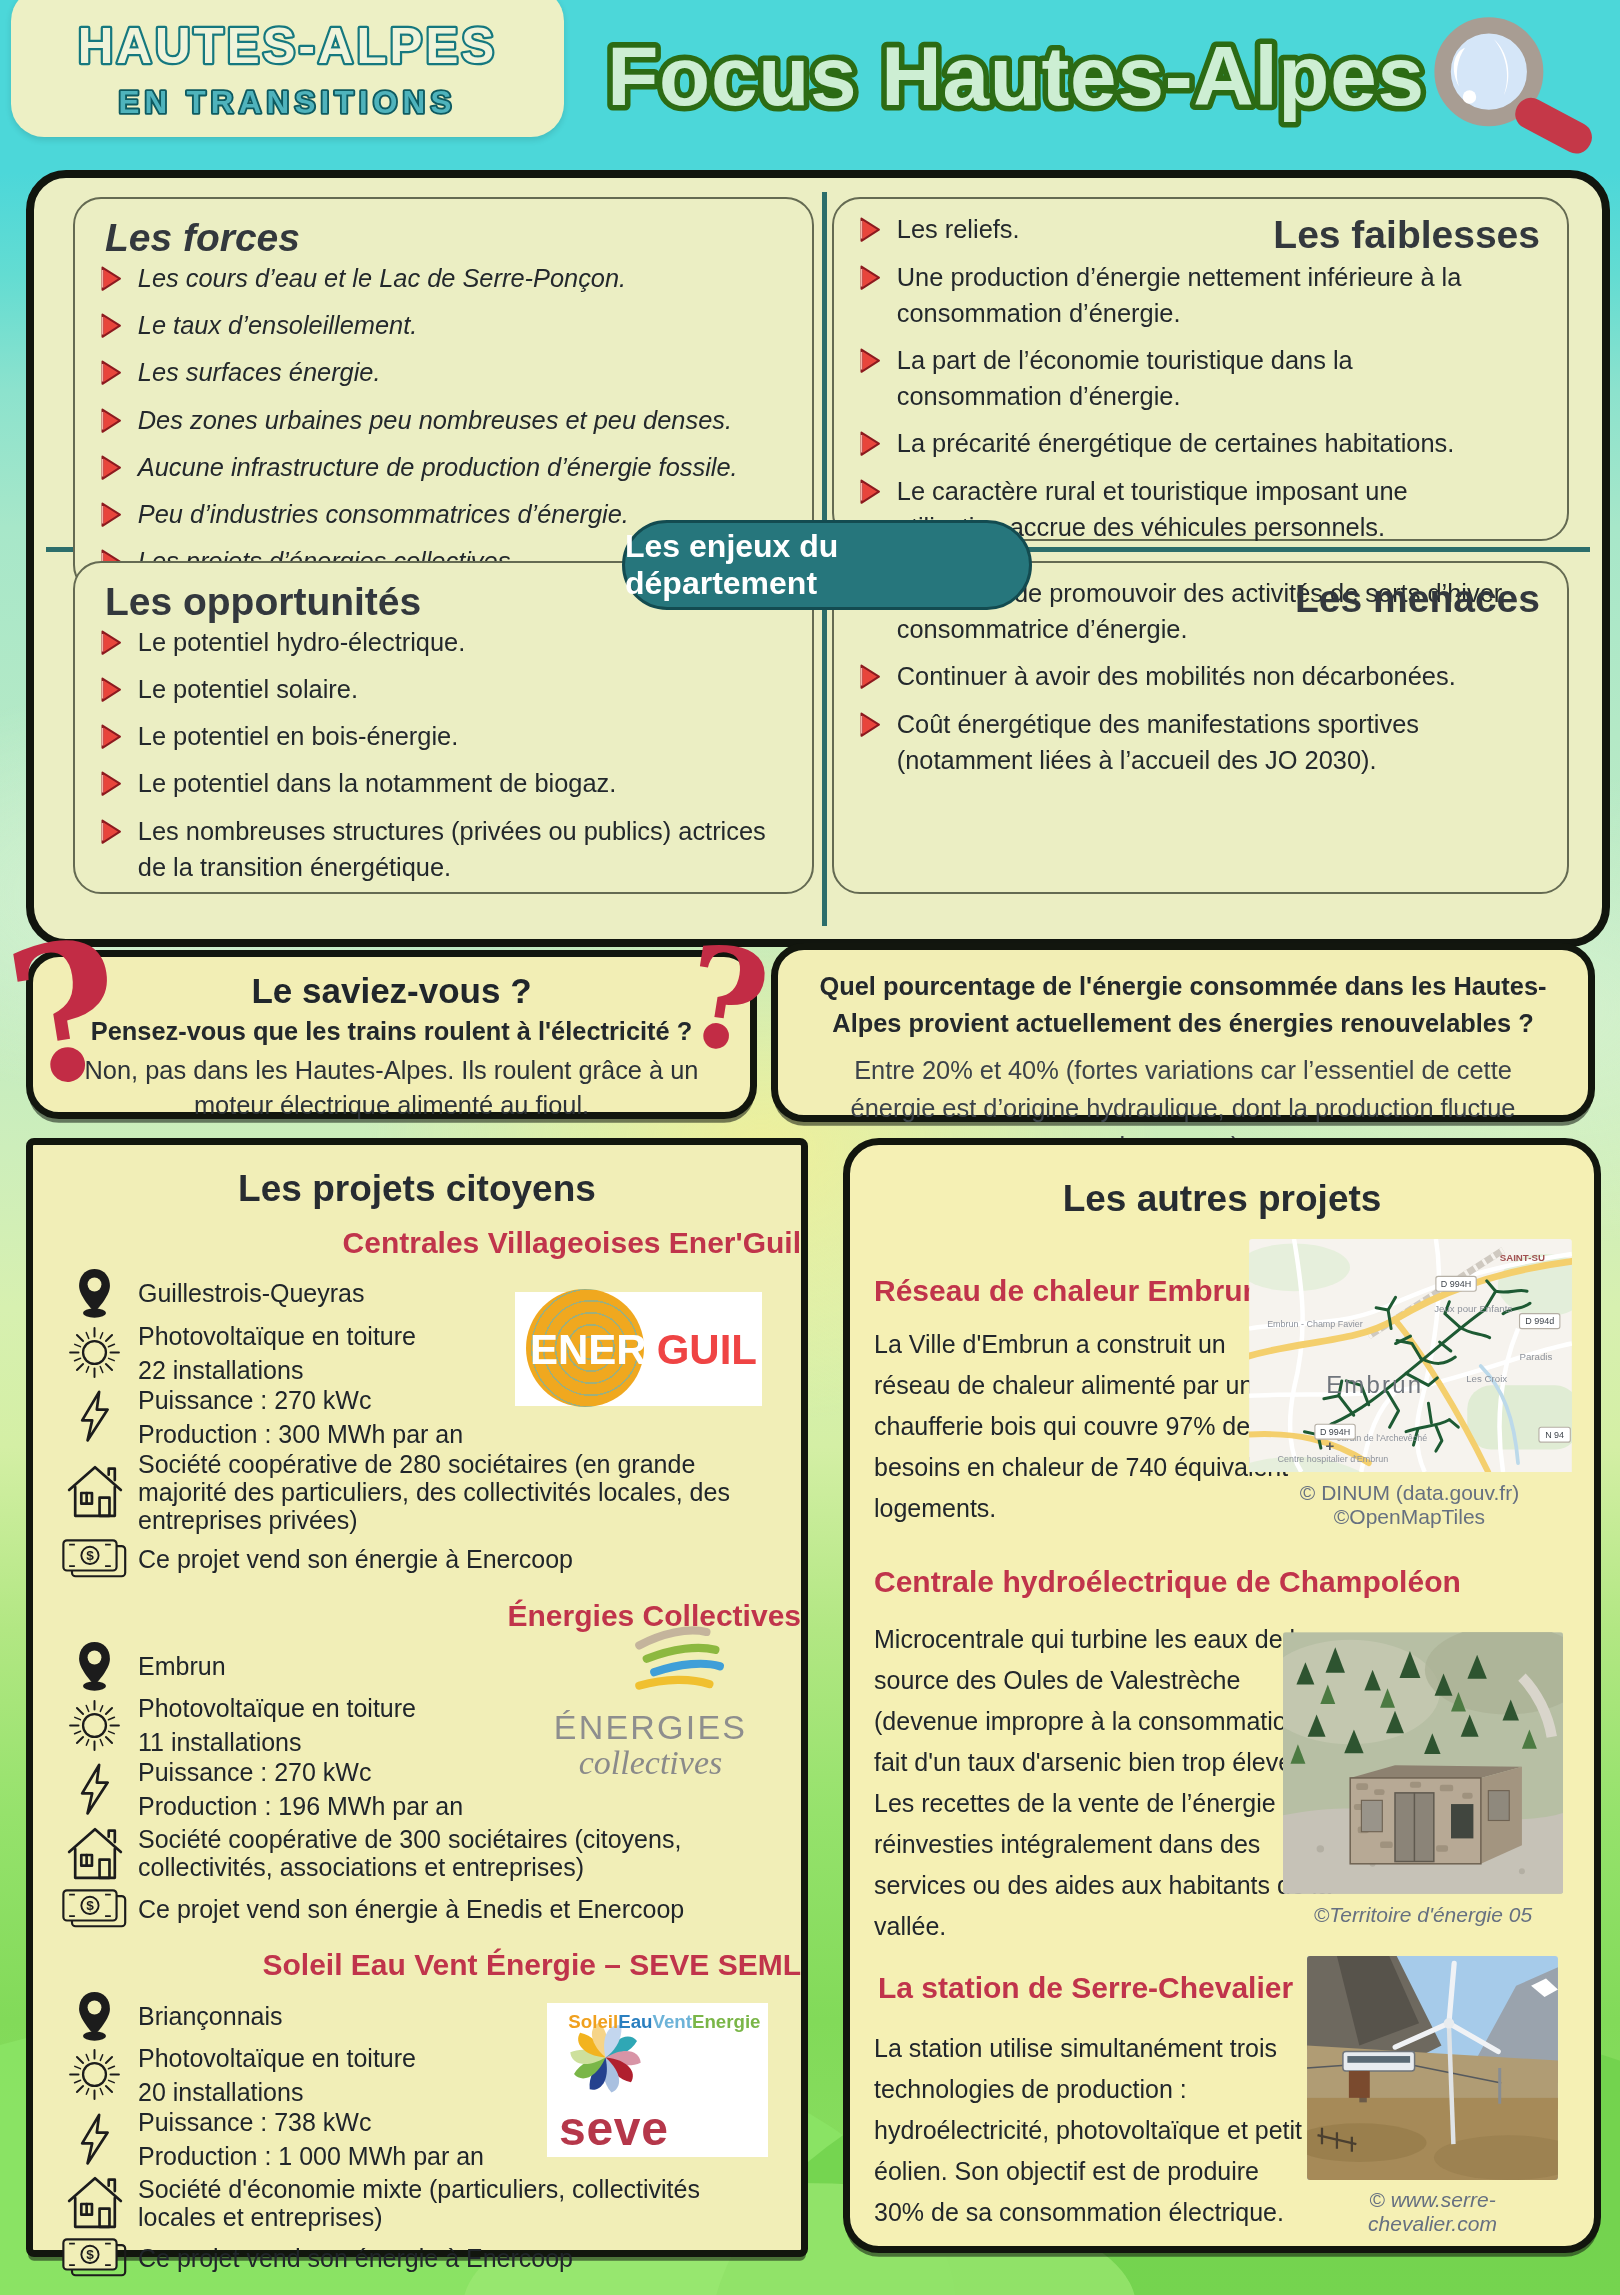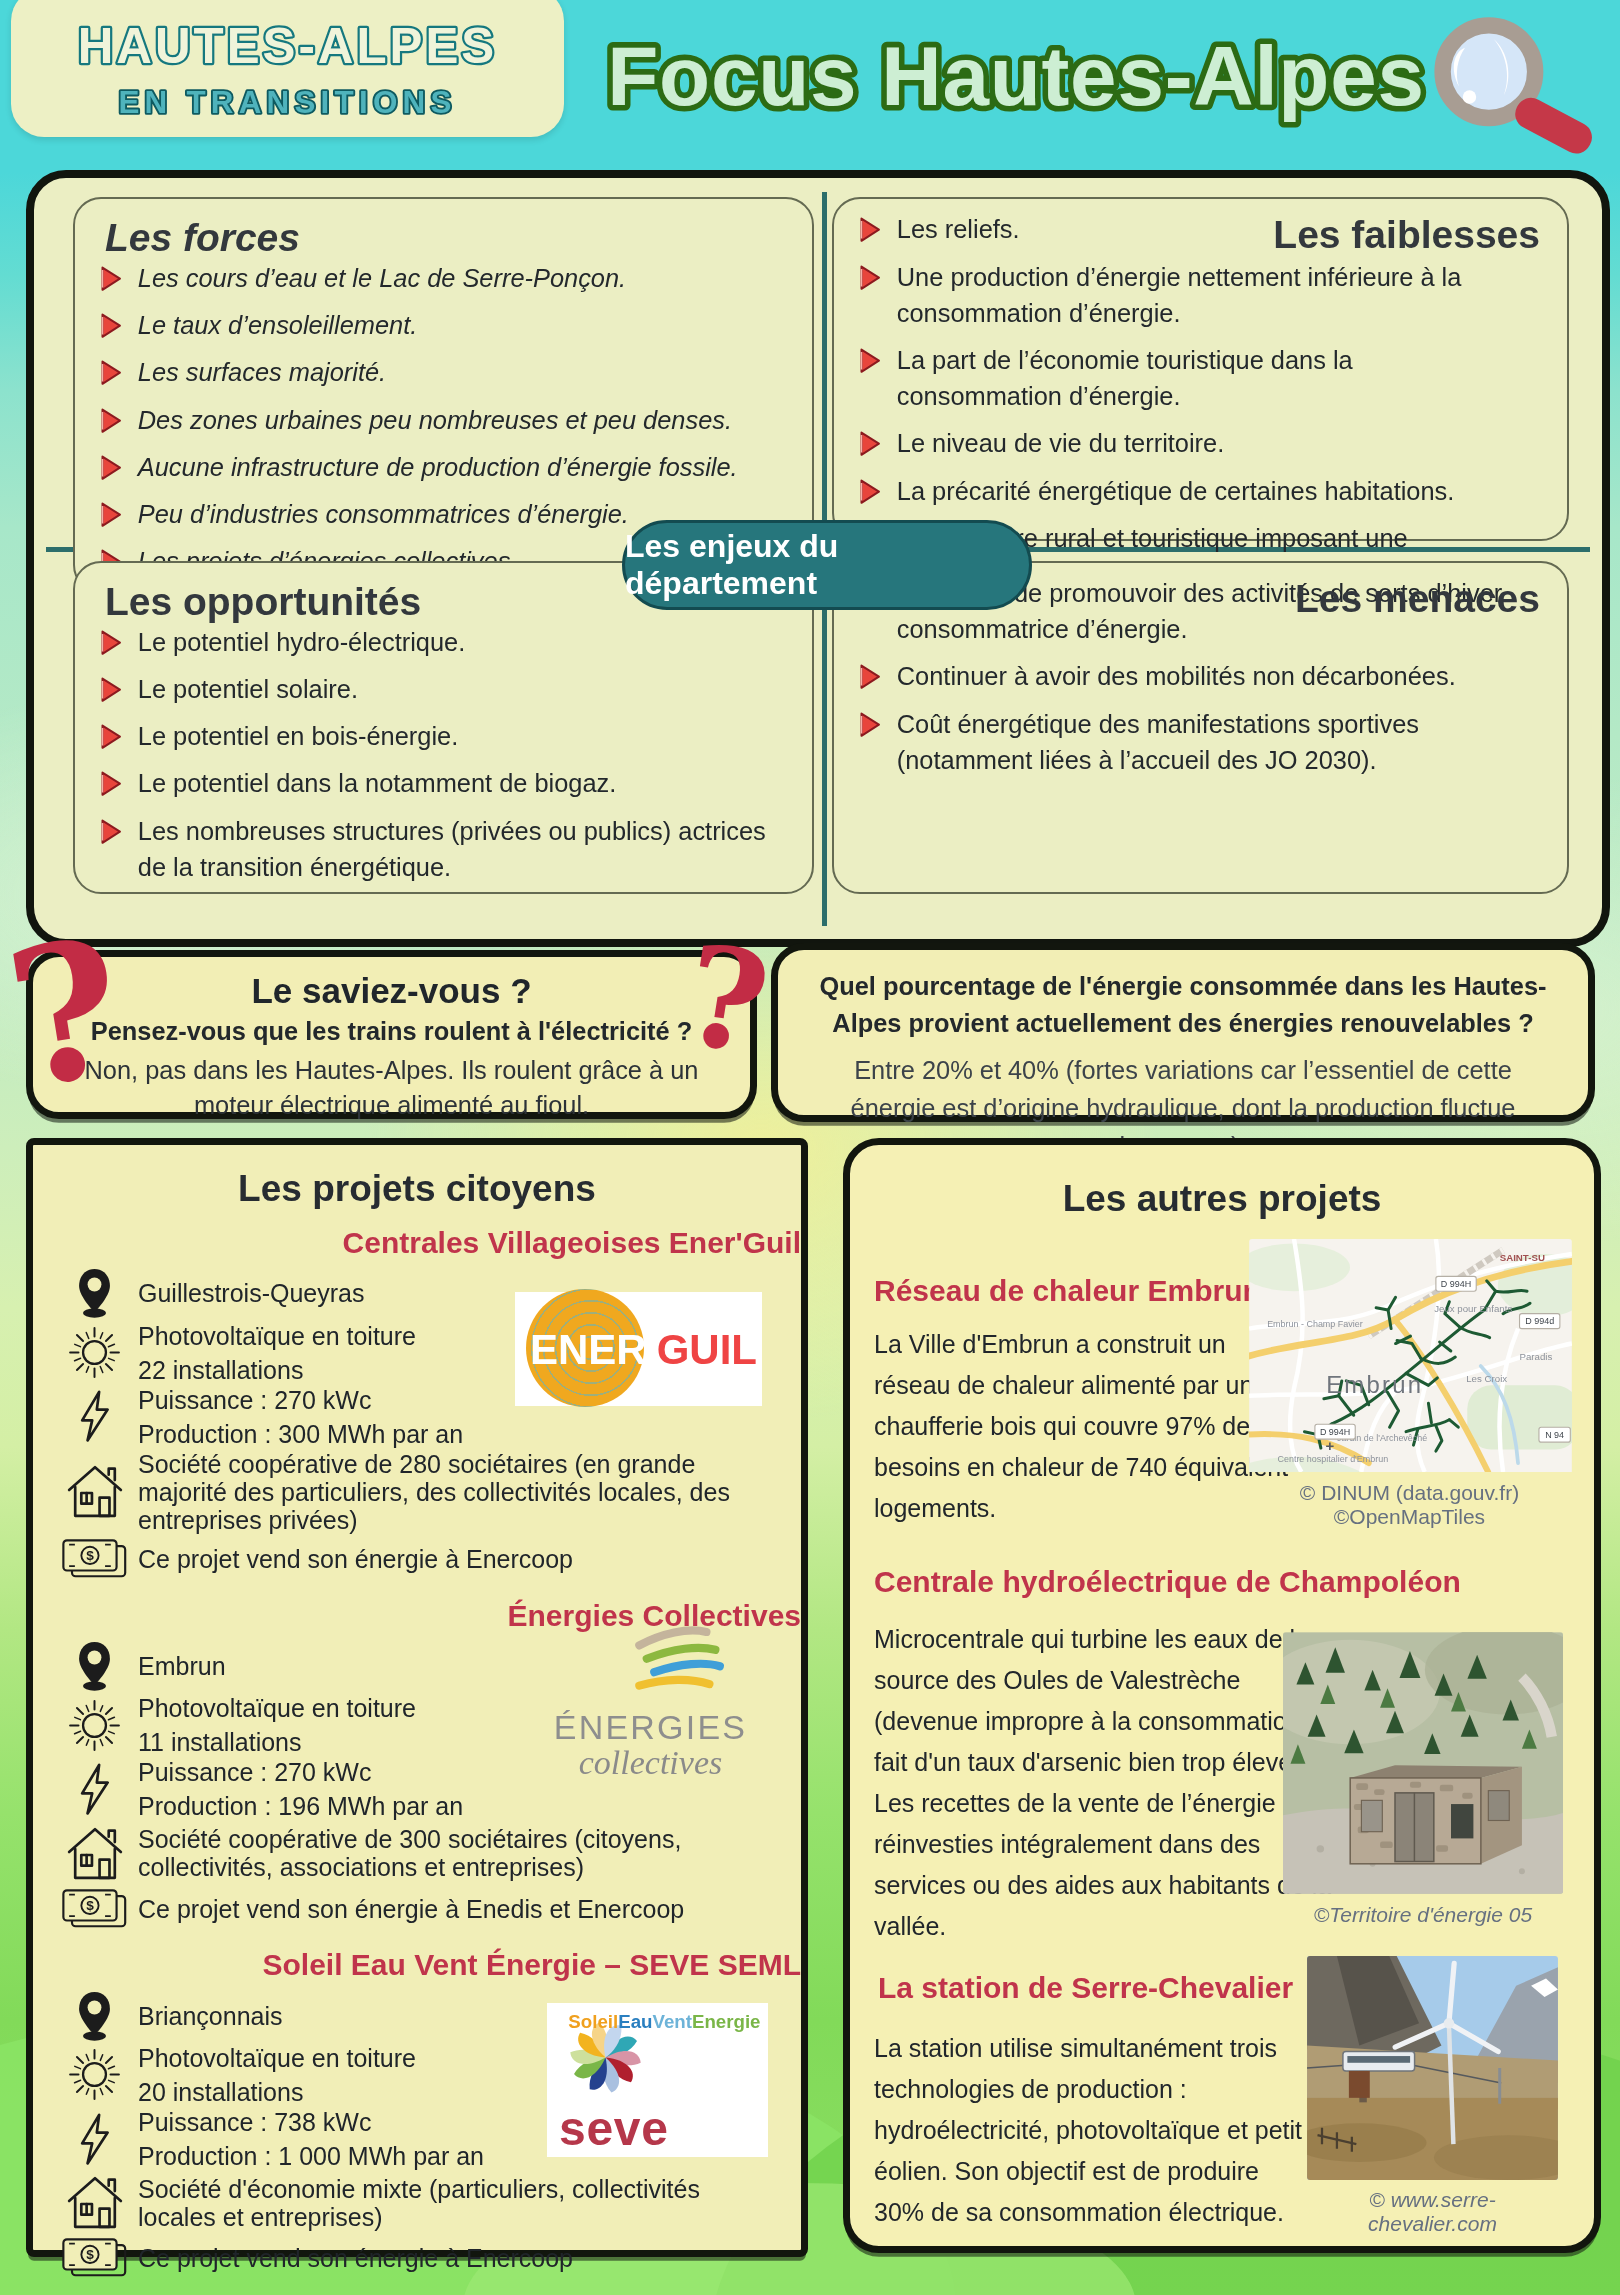"Les surfaces majorité." span { text: majorité -> énergie }
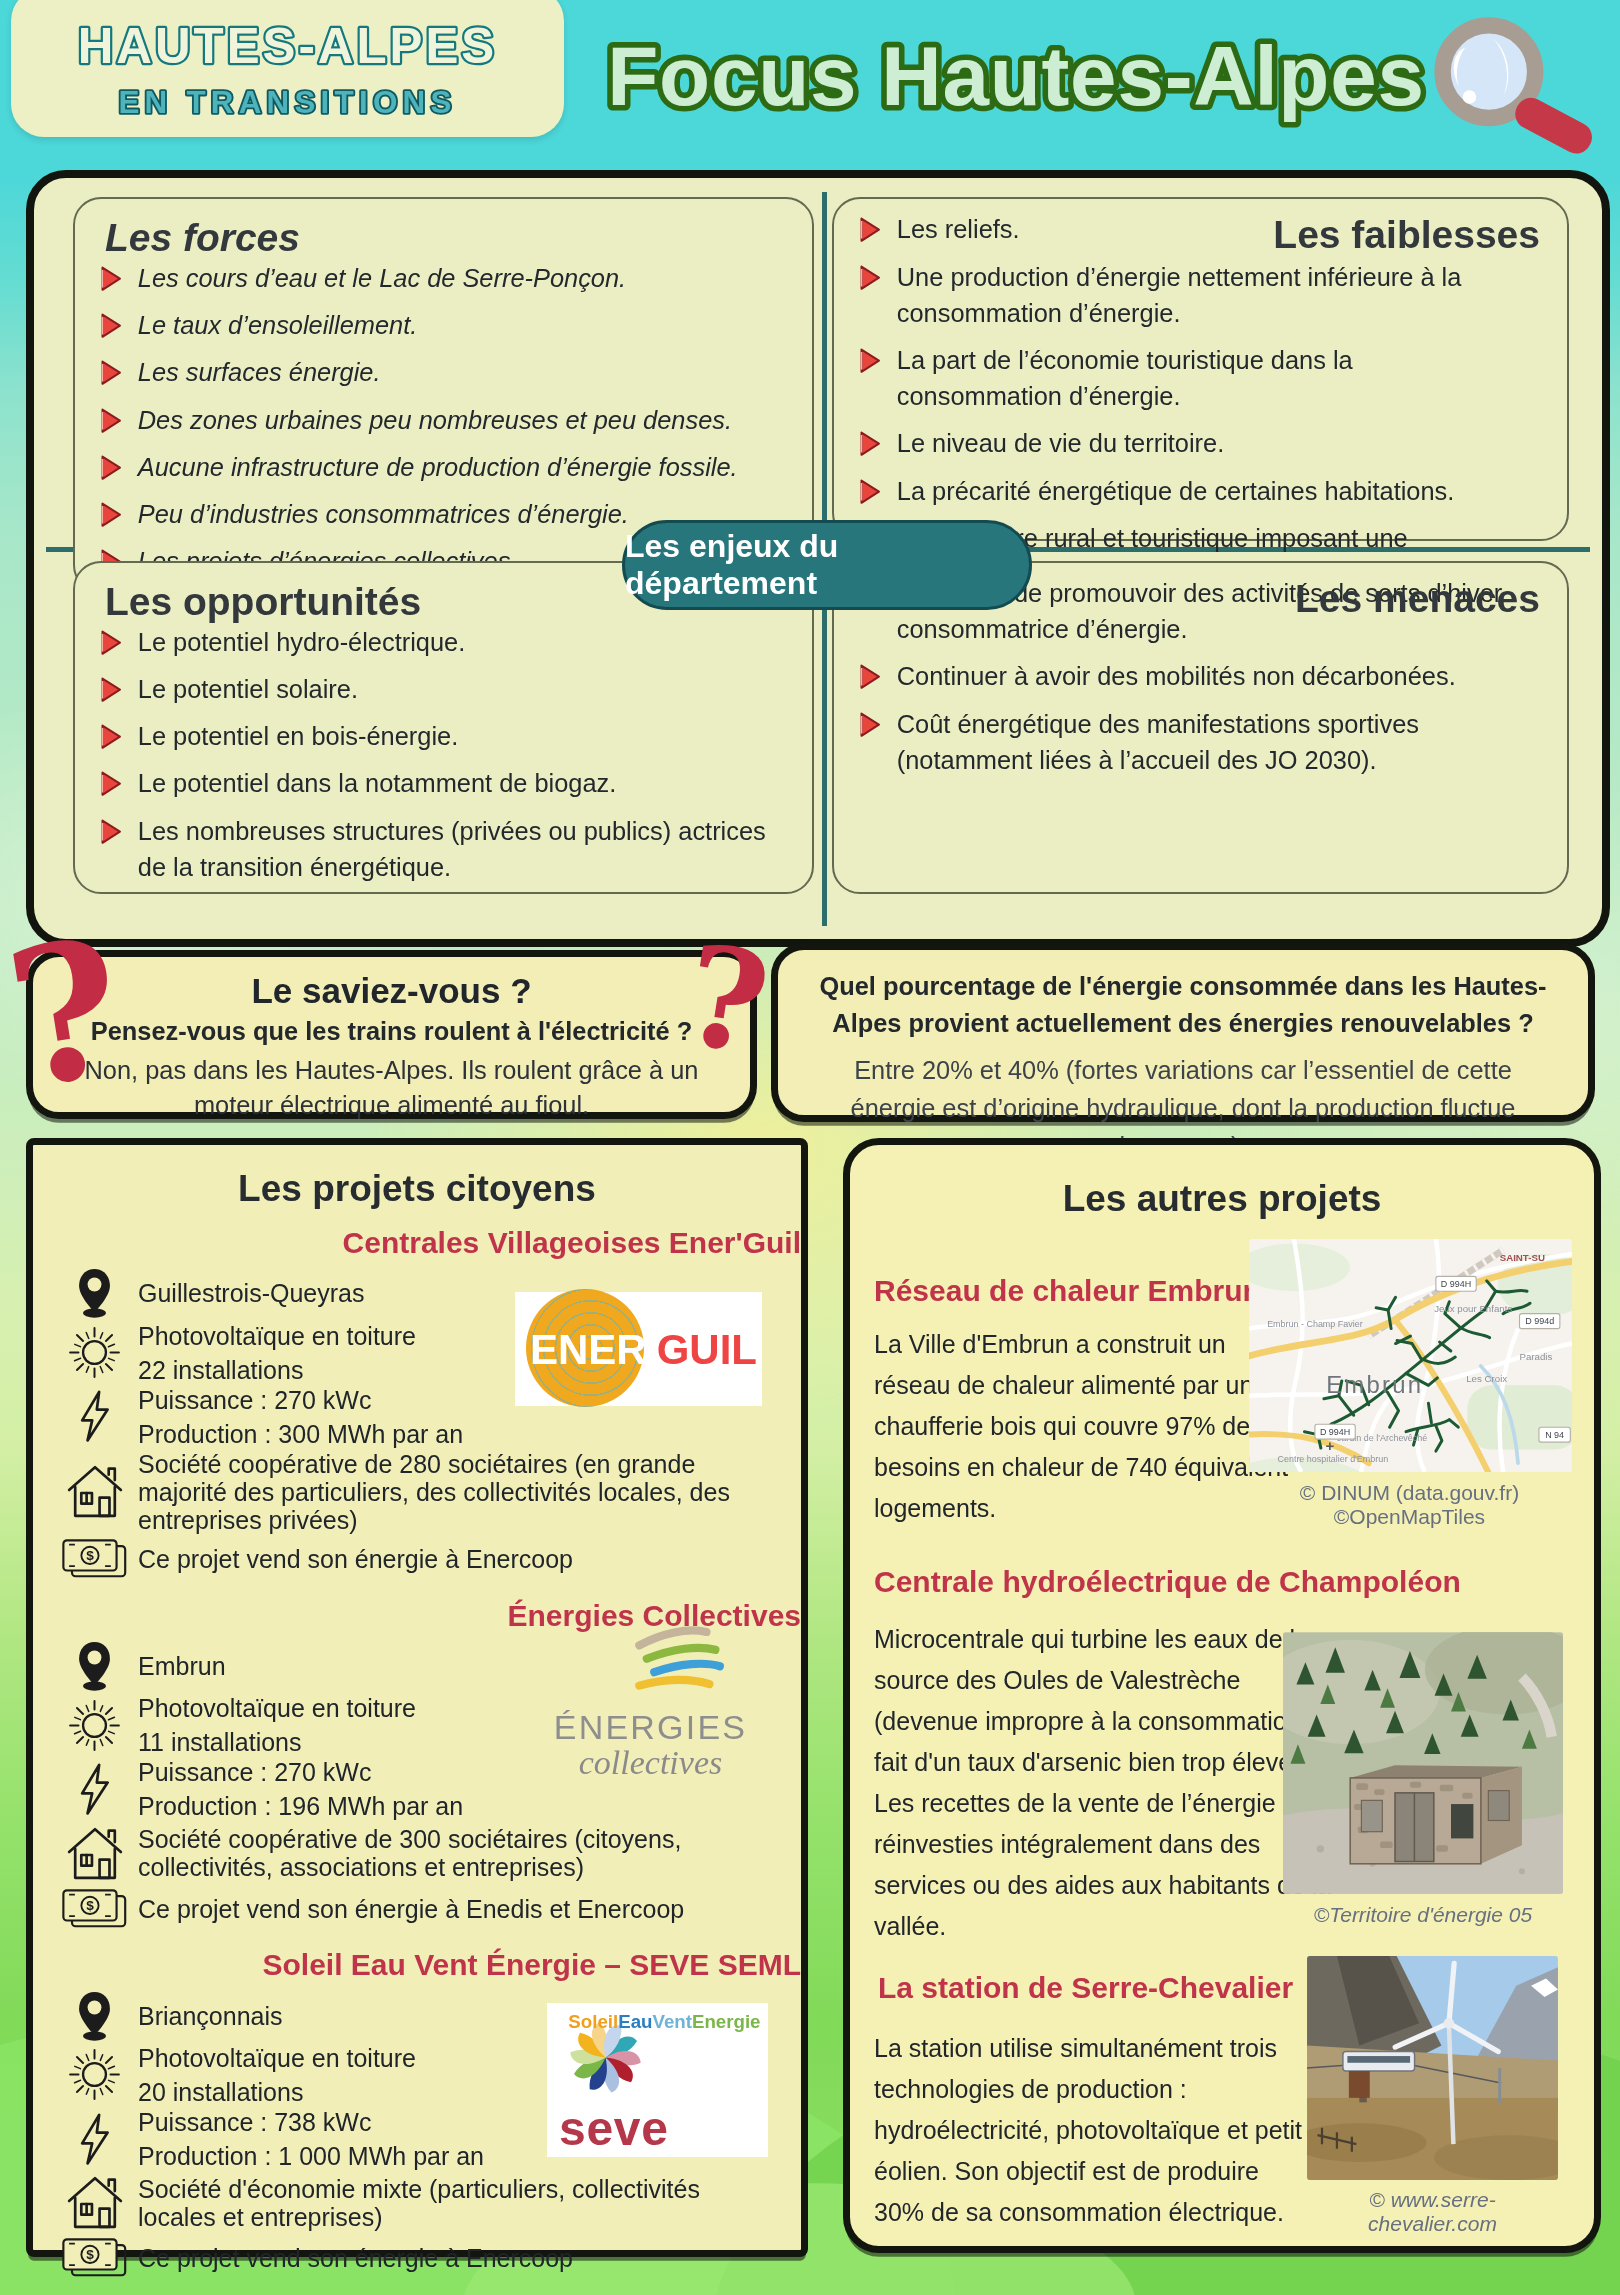"Le niveau de vie du" li { html: <li> <svg> <use></use> </svg> <span>Le niveau de vie du territoire.</span> </li> -> none }
